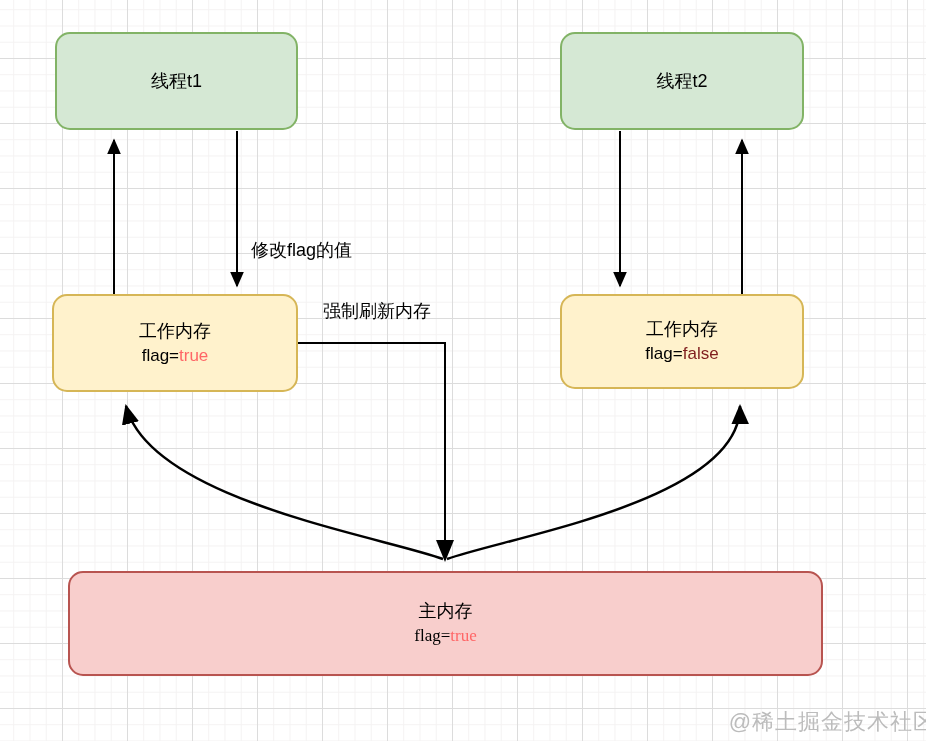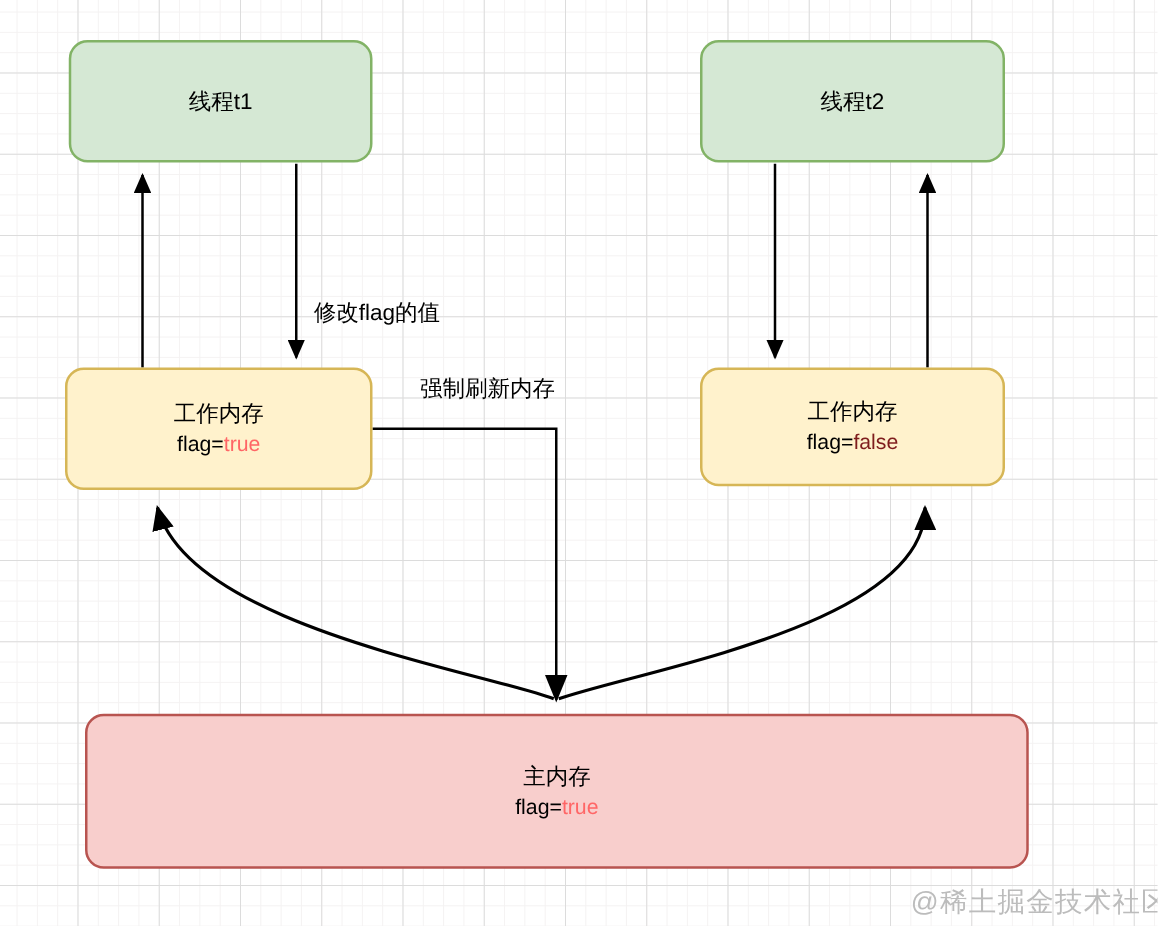"强制刷新内存" #label-flush { left: 336px -> 323px }
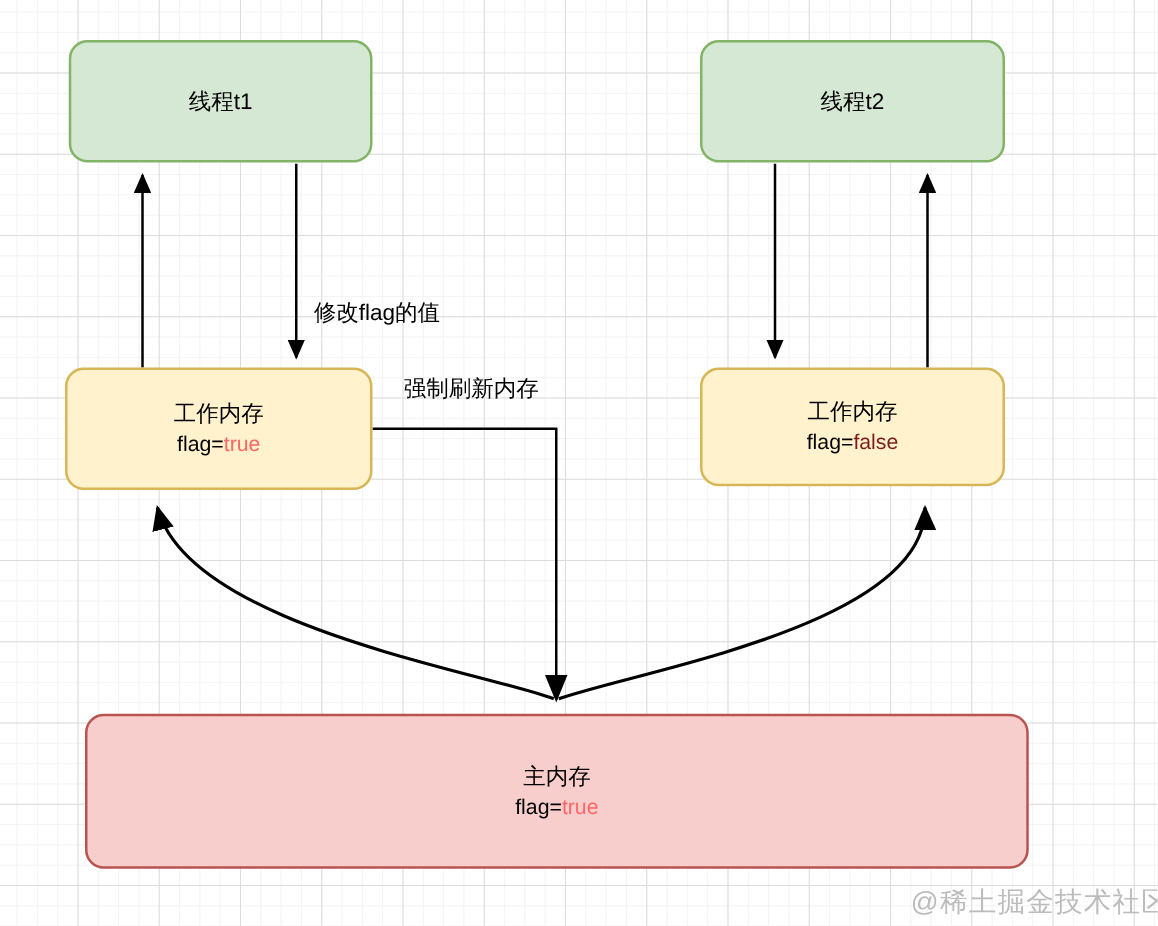"主内存" #mainmem { font-family: none -> Liberation Serif, serif; height: 124px -> 105px }
